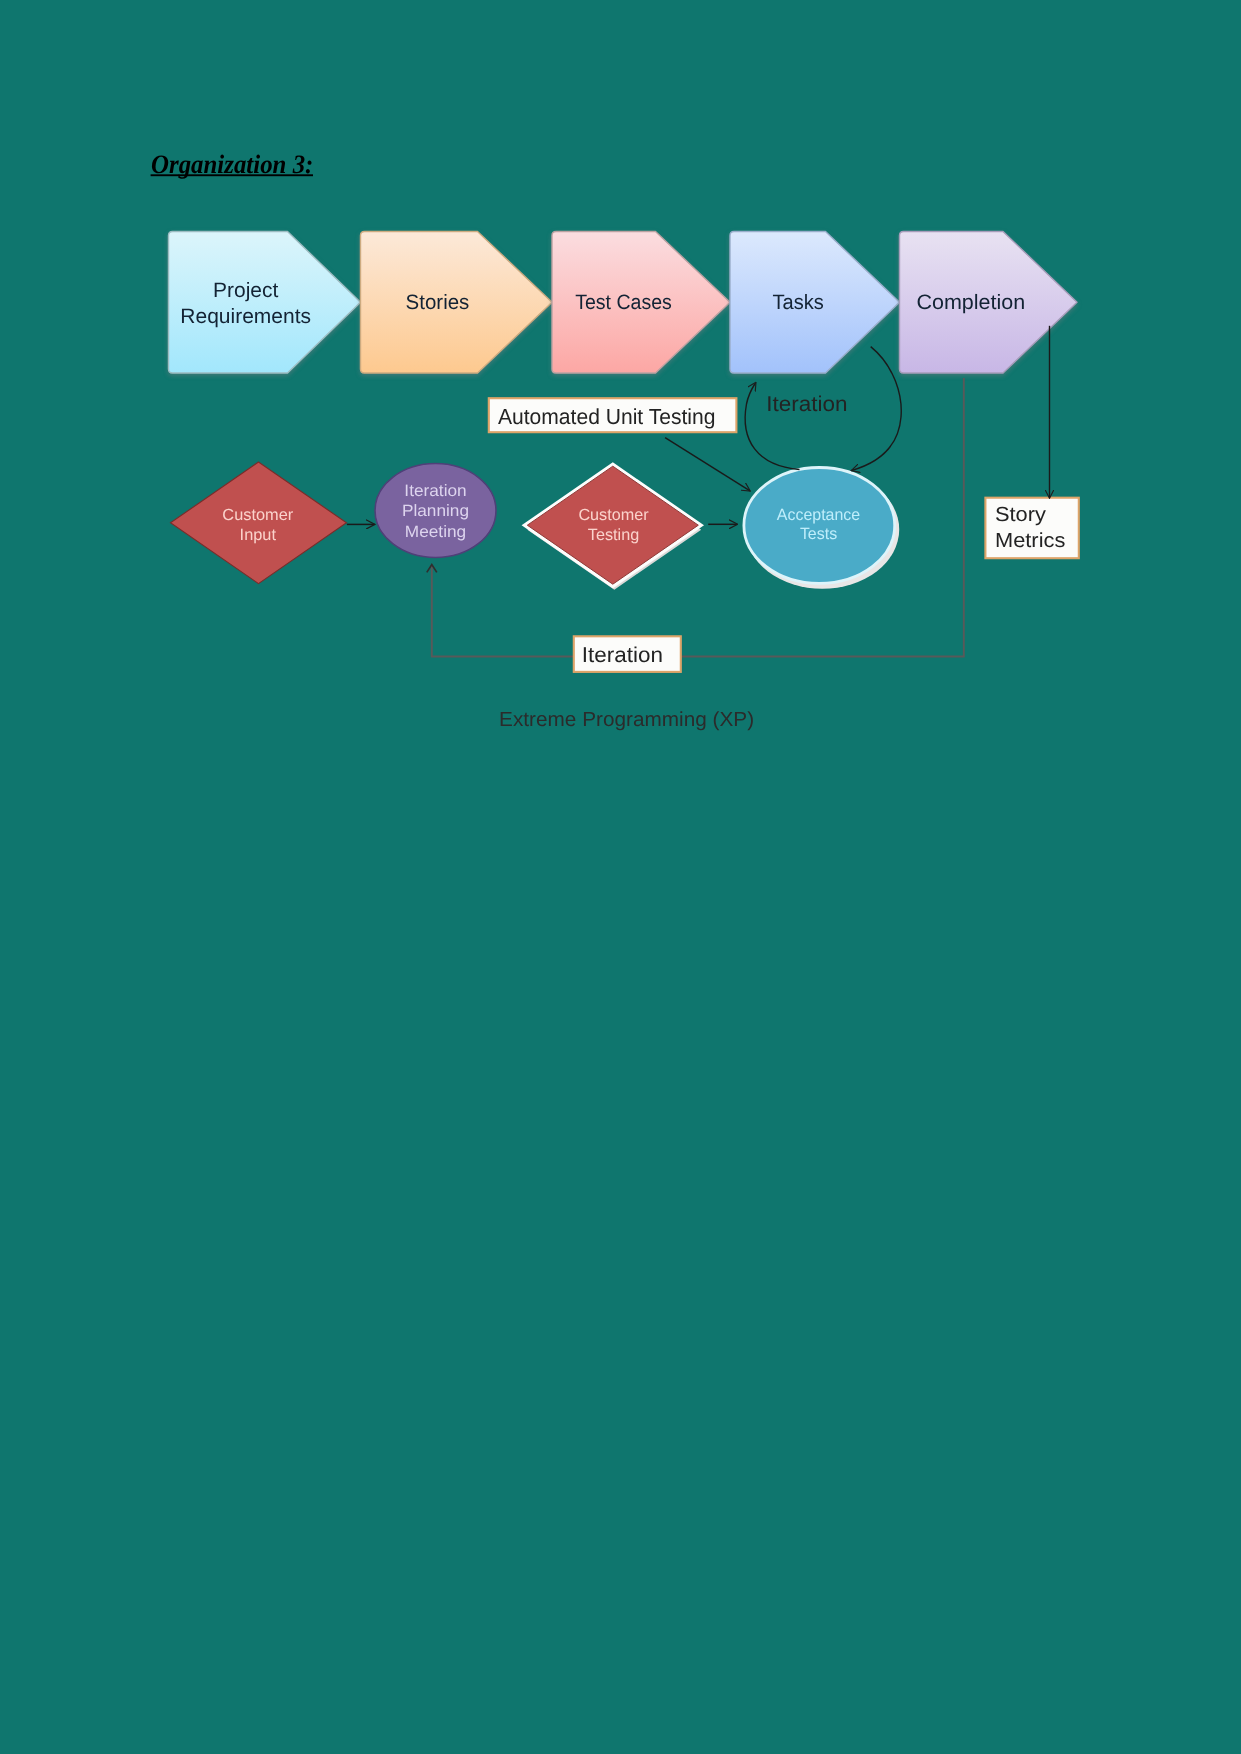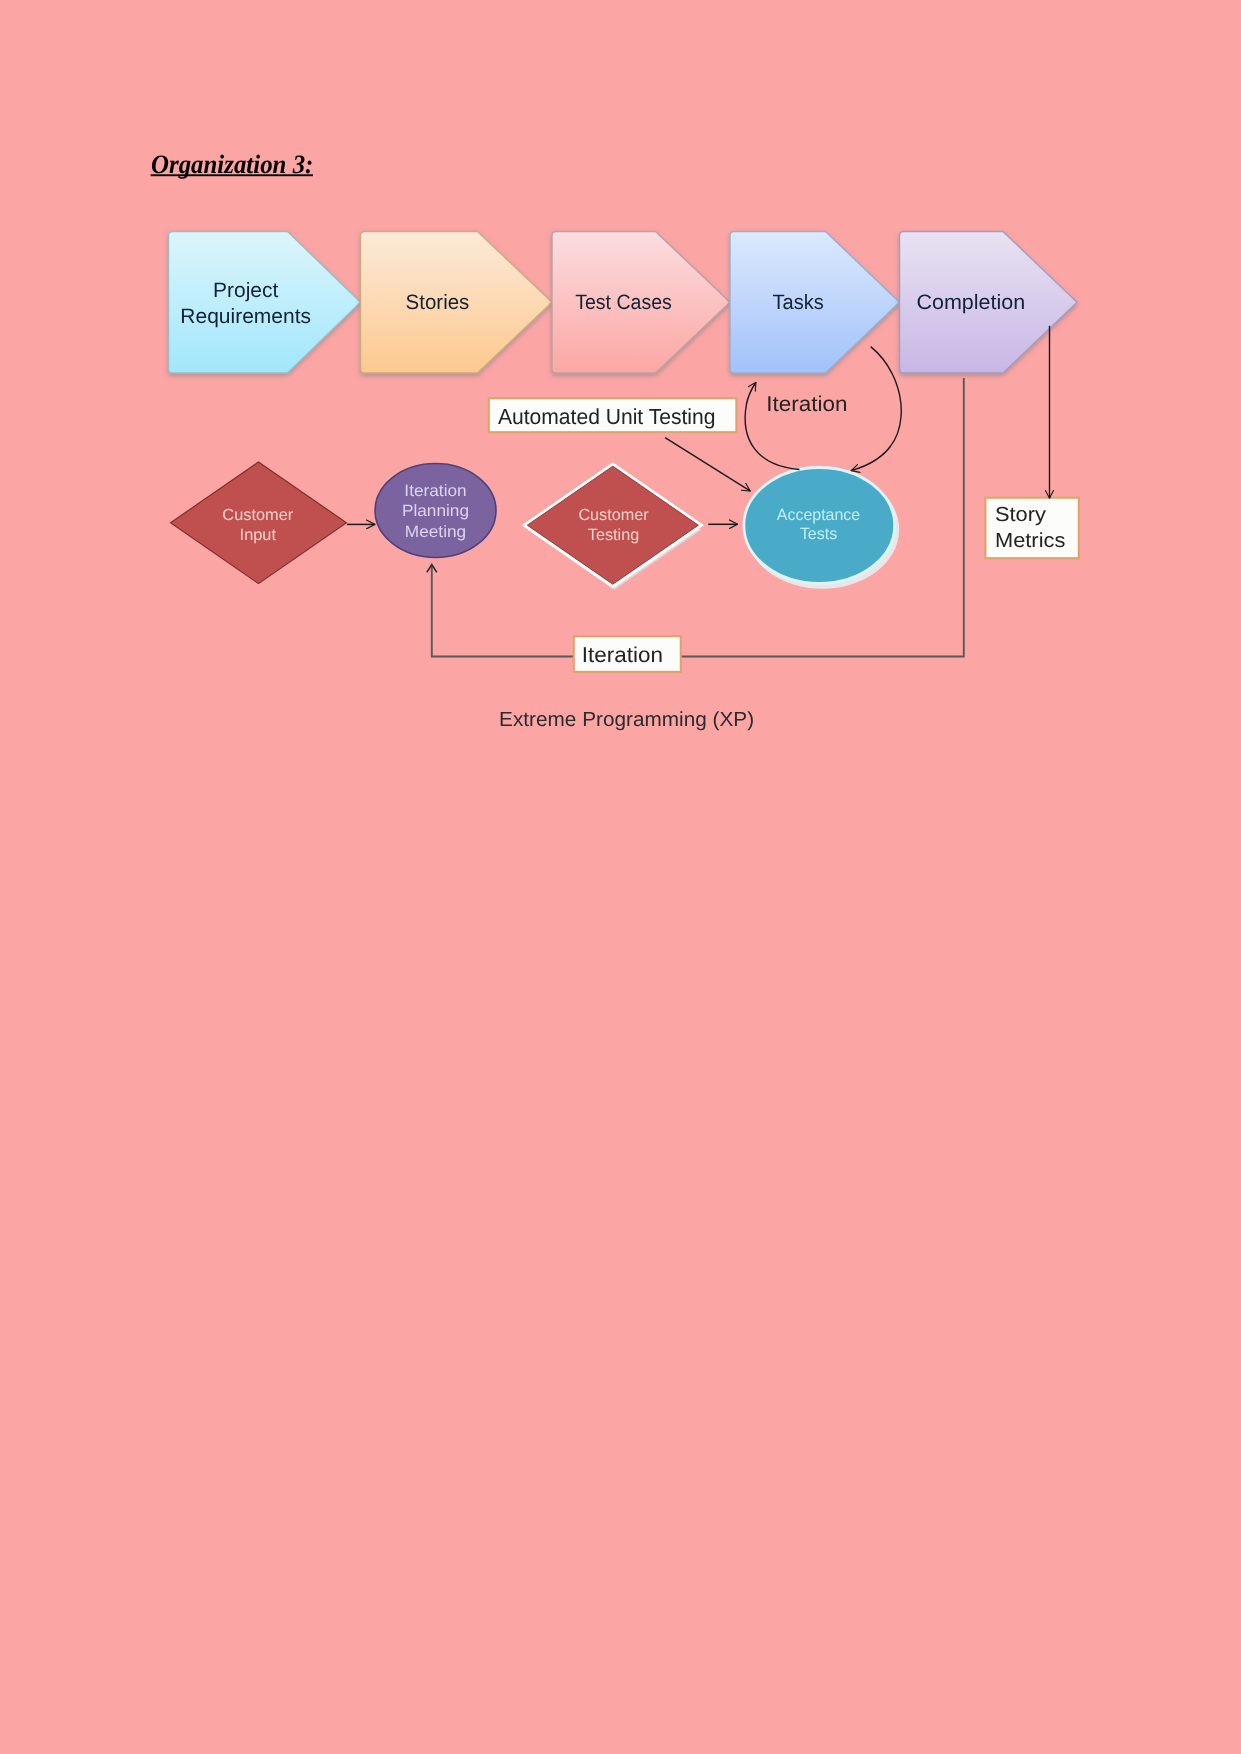"Organization 3:" #page { background: #fca5a5 -> #0f766e }
